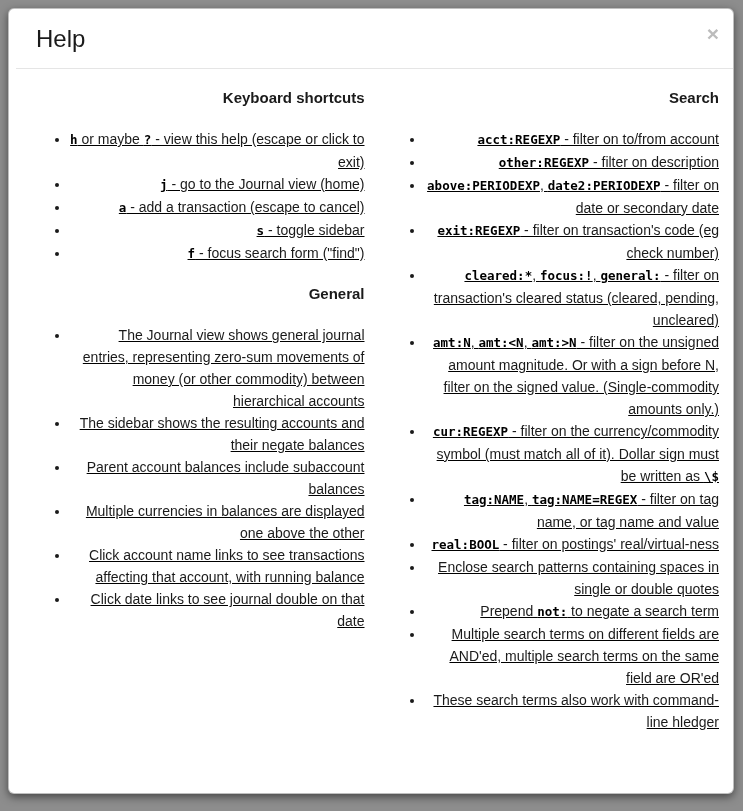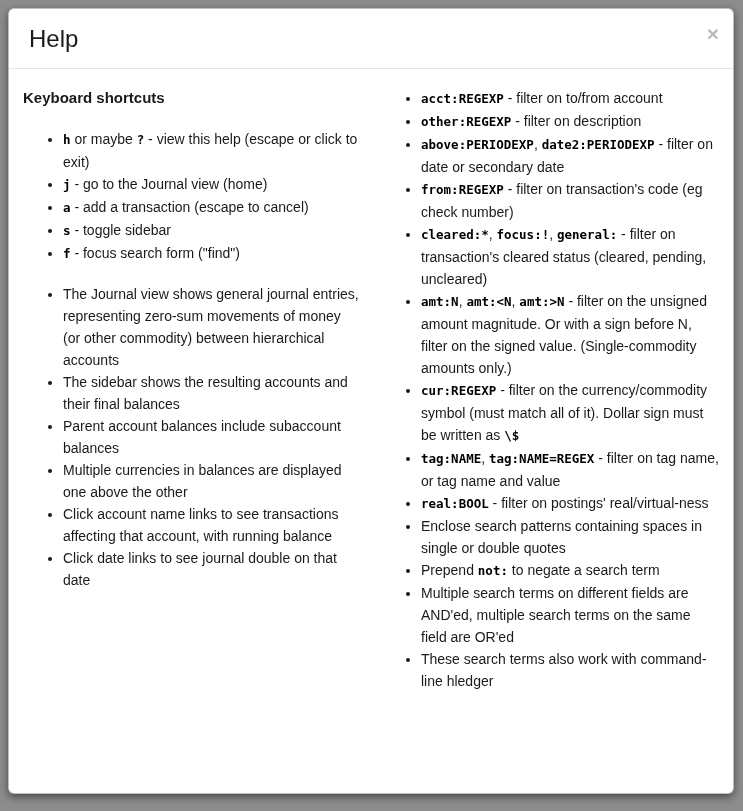"Help" .modal { padding-left: none -> 7px }
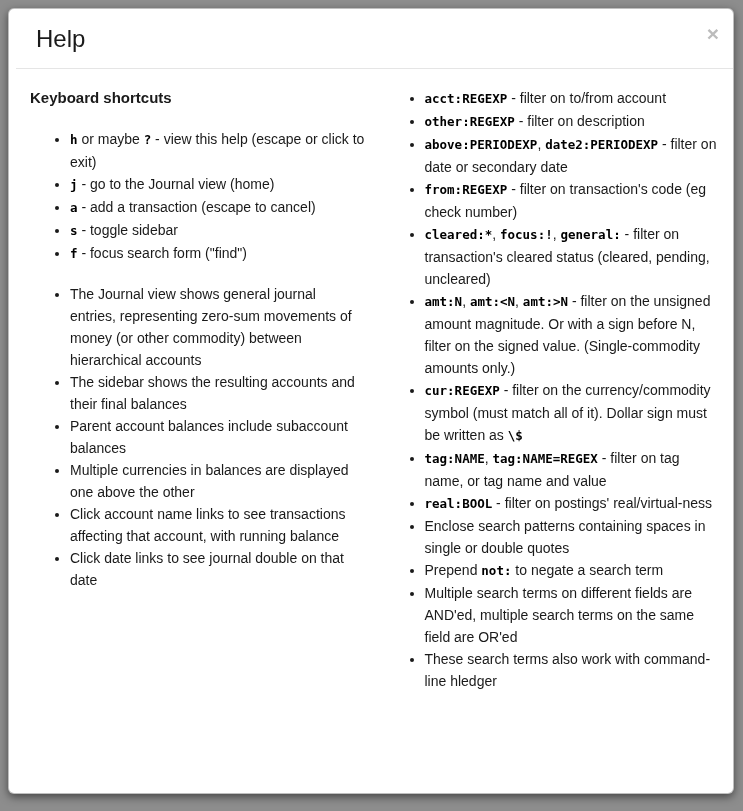"Keyboard shortcuts" .col { text-align: none -> right }
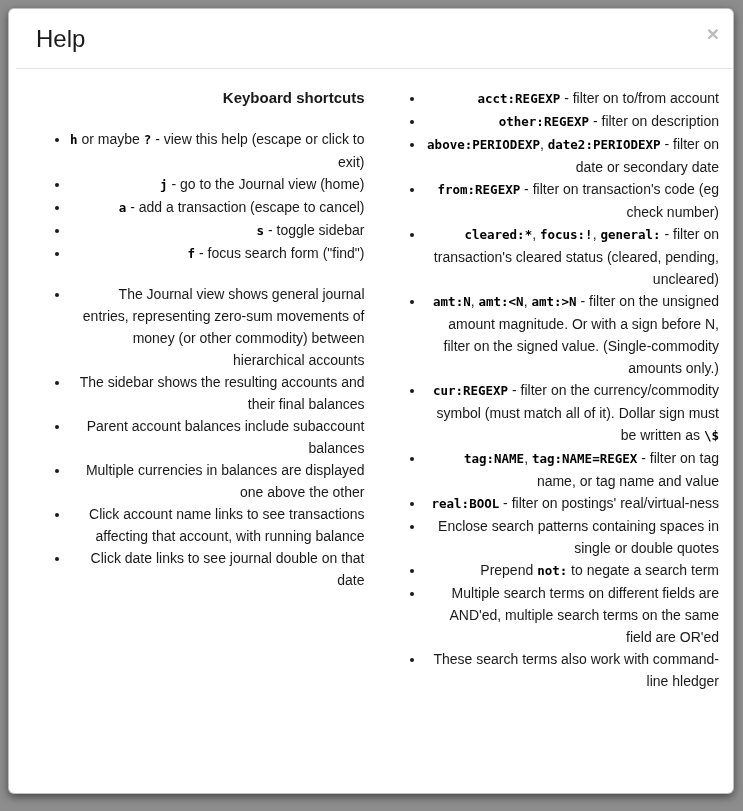"Search" h2.section-heading { html: none -> <h2>Search</h2> }
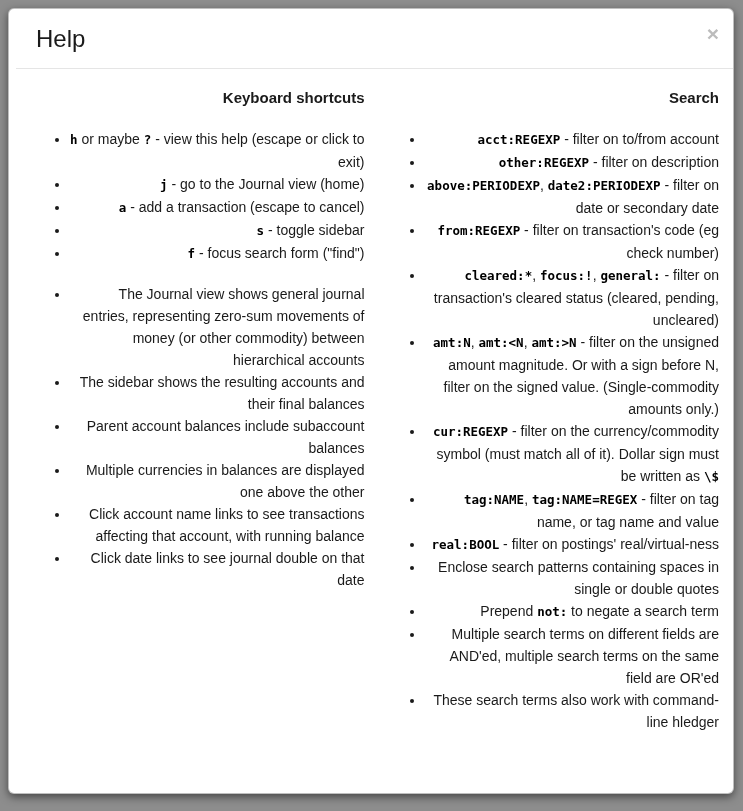"h or maybe ? -" ul.help-list { text-decoration: none -> underline }
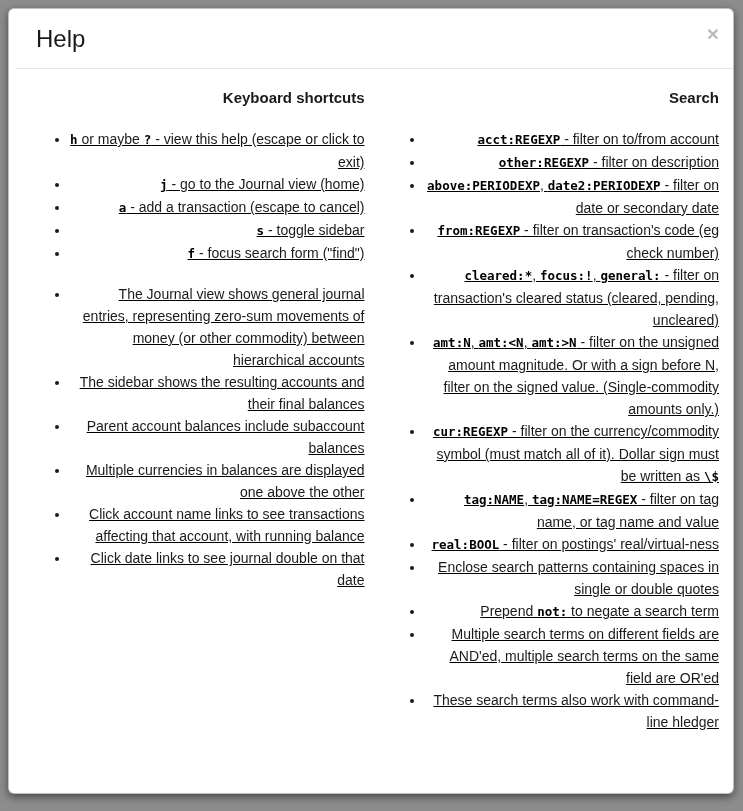"from:REGEXP" code { text: from:REGEXP -> exit:REGEXP }
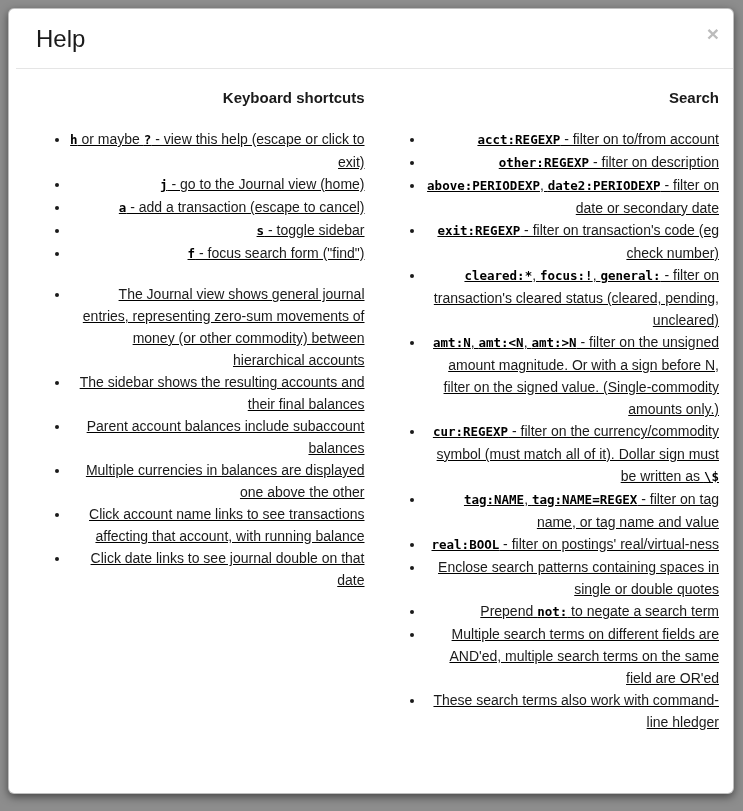"General" h2.section-heading { html: none -> <h2>General</h2> }
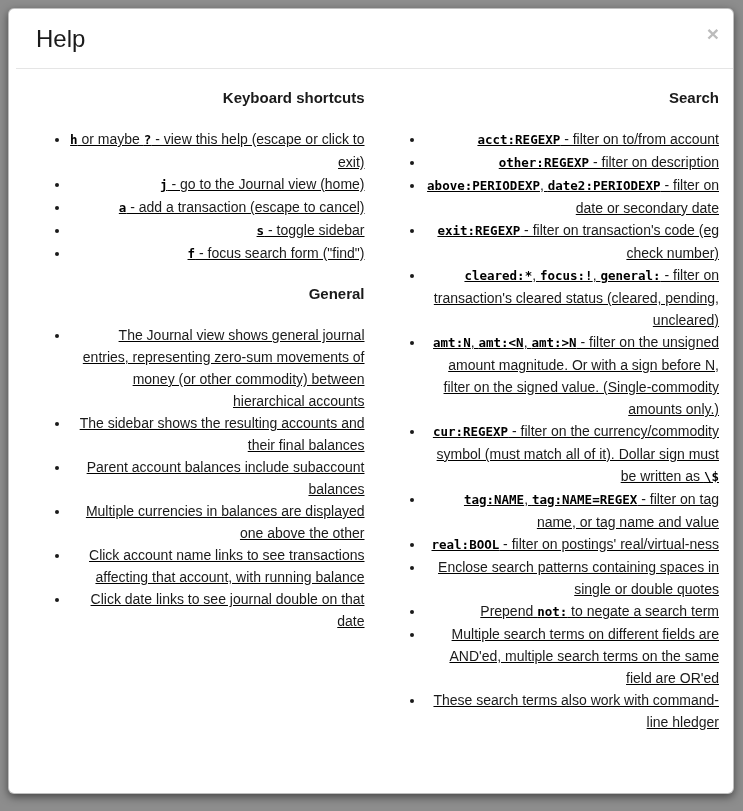"The sidebar shows the resulting" li { text: final -> negate }
